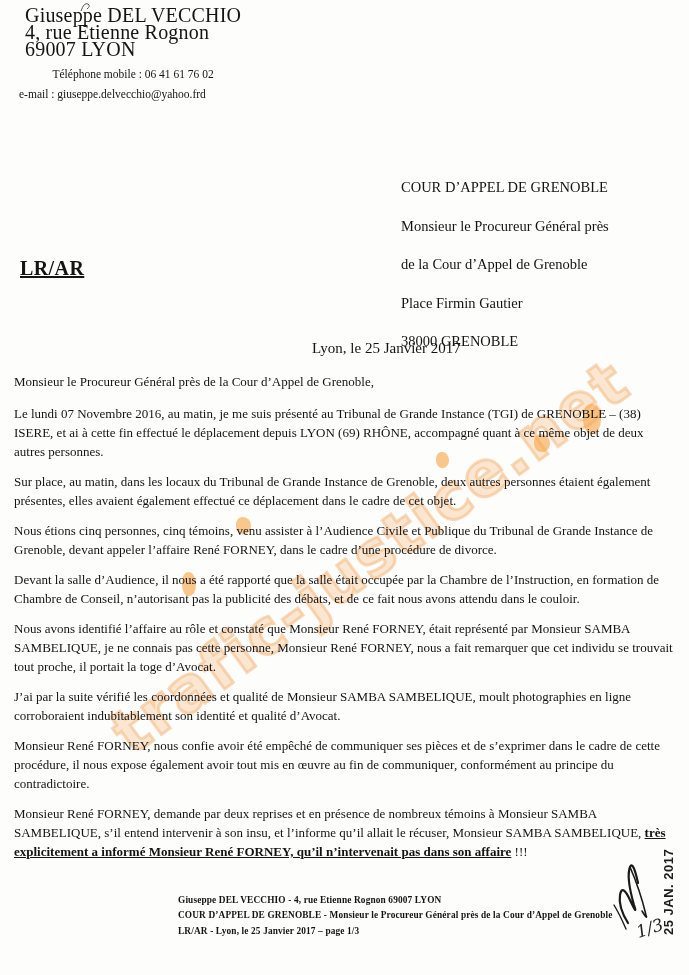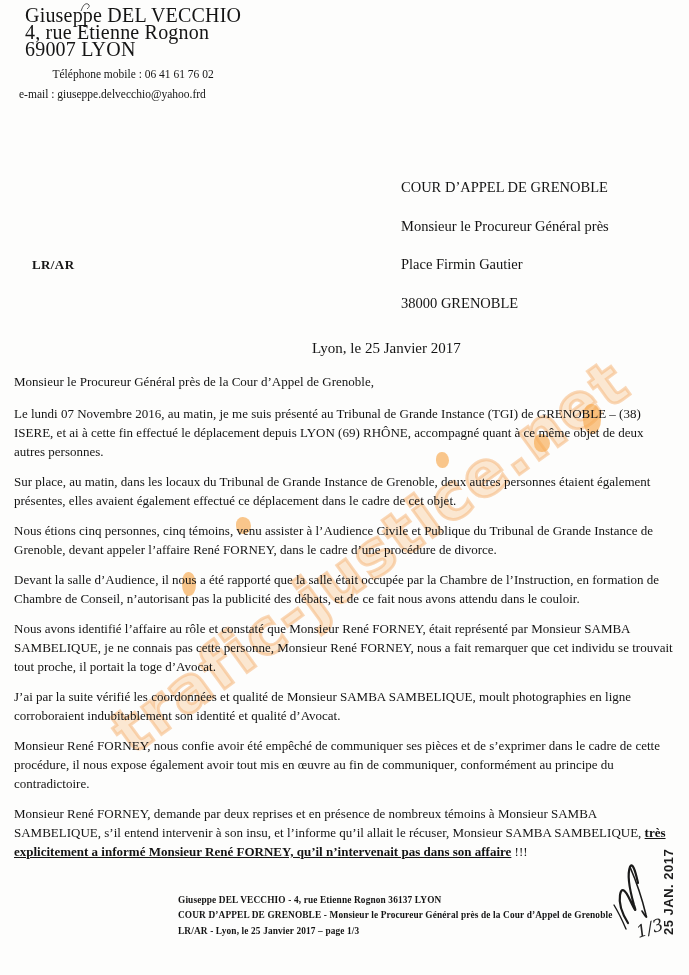"LR/AR" .reference { font-size: 13px -> 20px; left: 32px -> 20px; text-decoration: none -> underline }
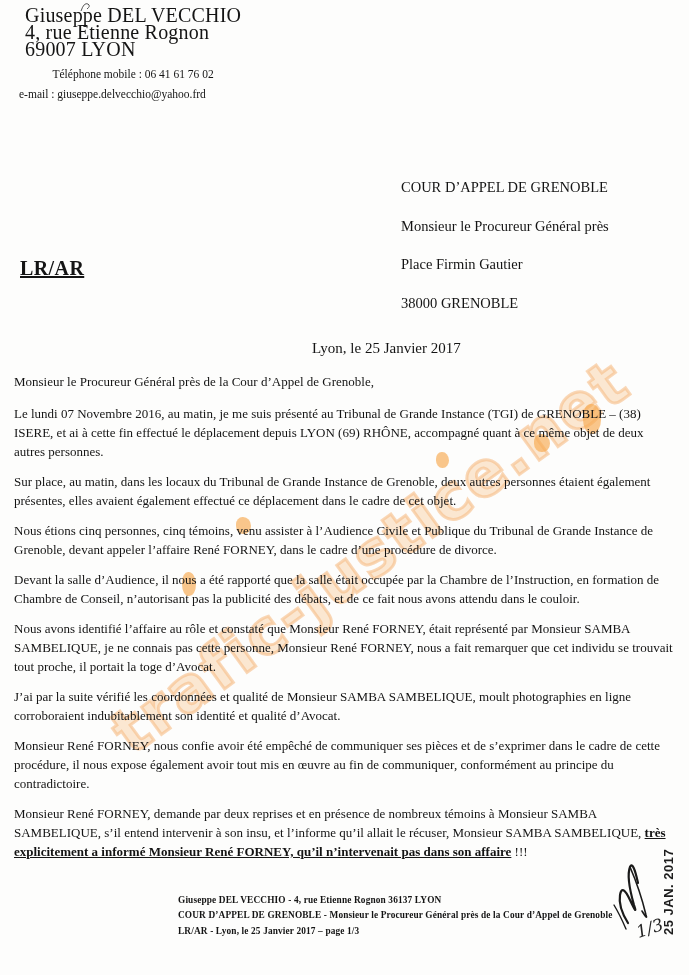"de la Cour d’Appel de" div.line { html: none -> <div>de la Cour d’Appel de Grenoble</div> }
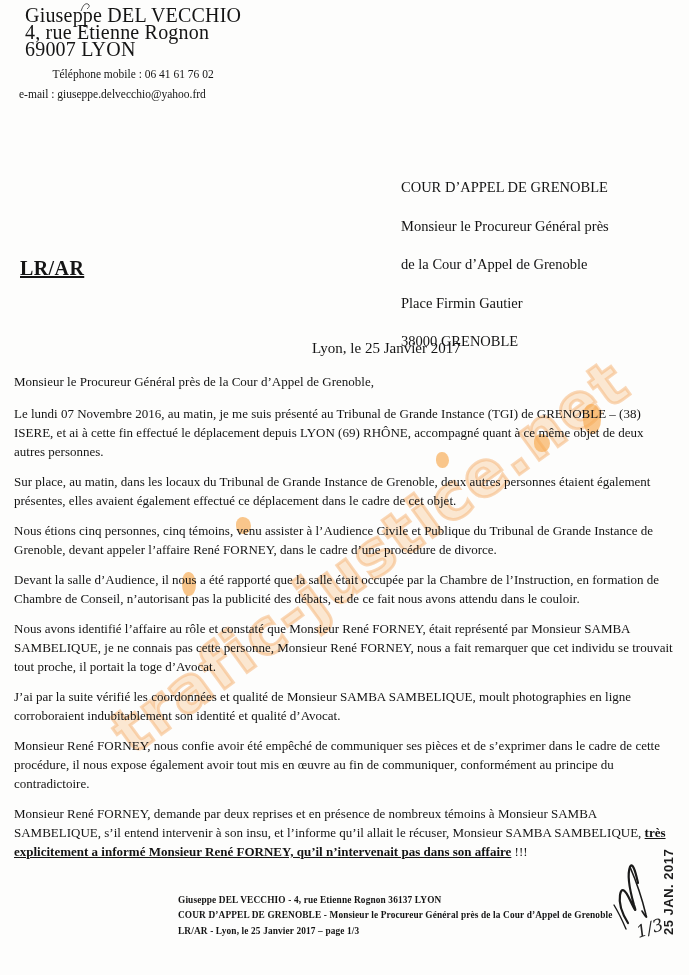"Giuseppe DEL VECCHIO - 4," div.fline { text: 36137 -> 69007 }
